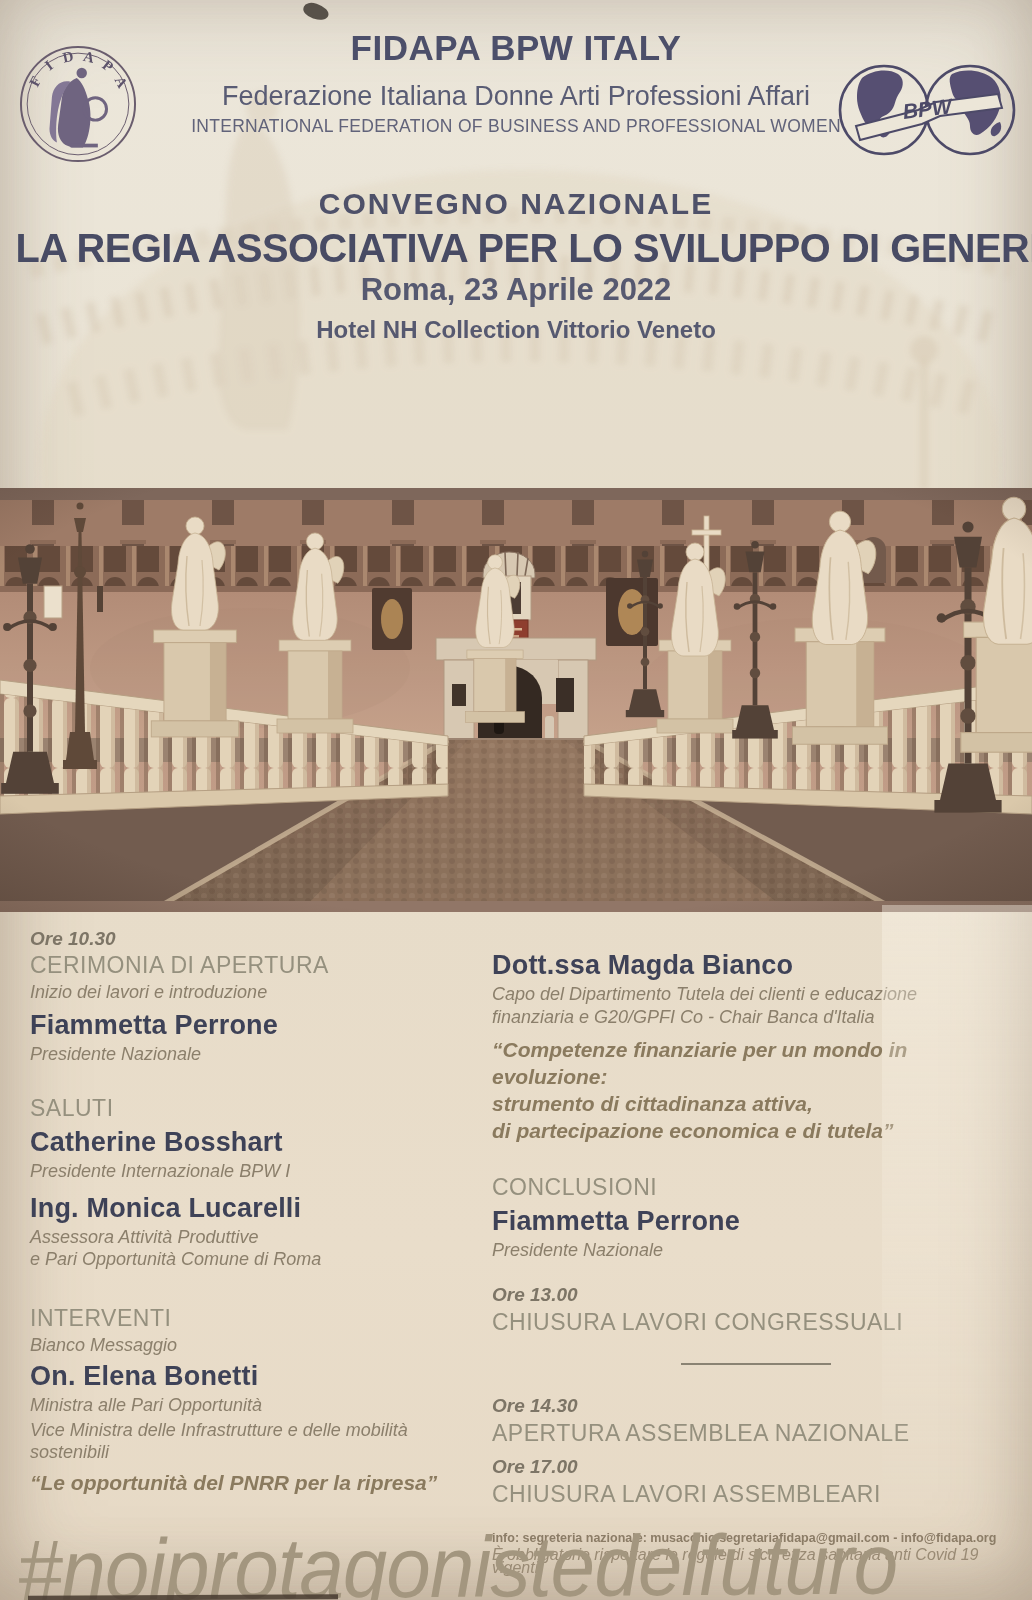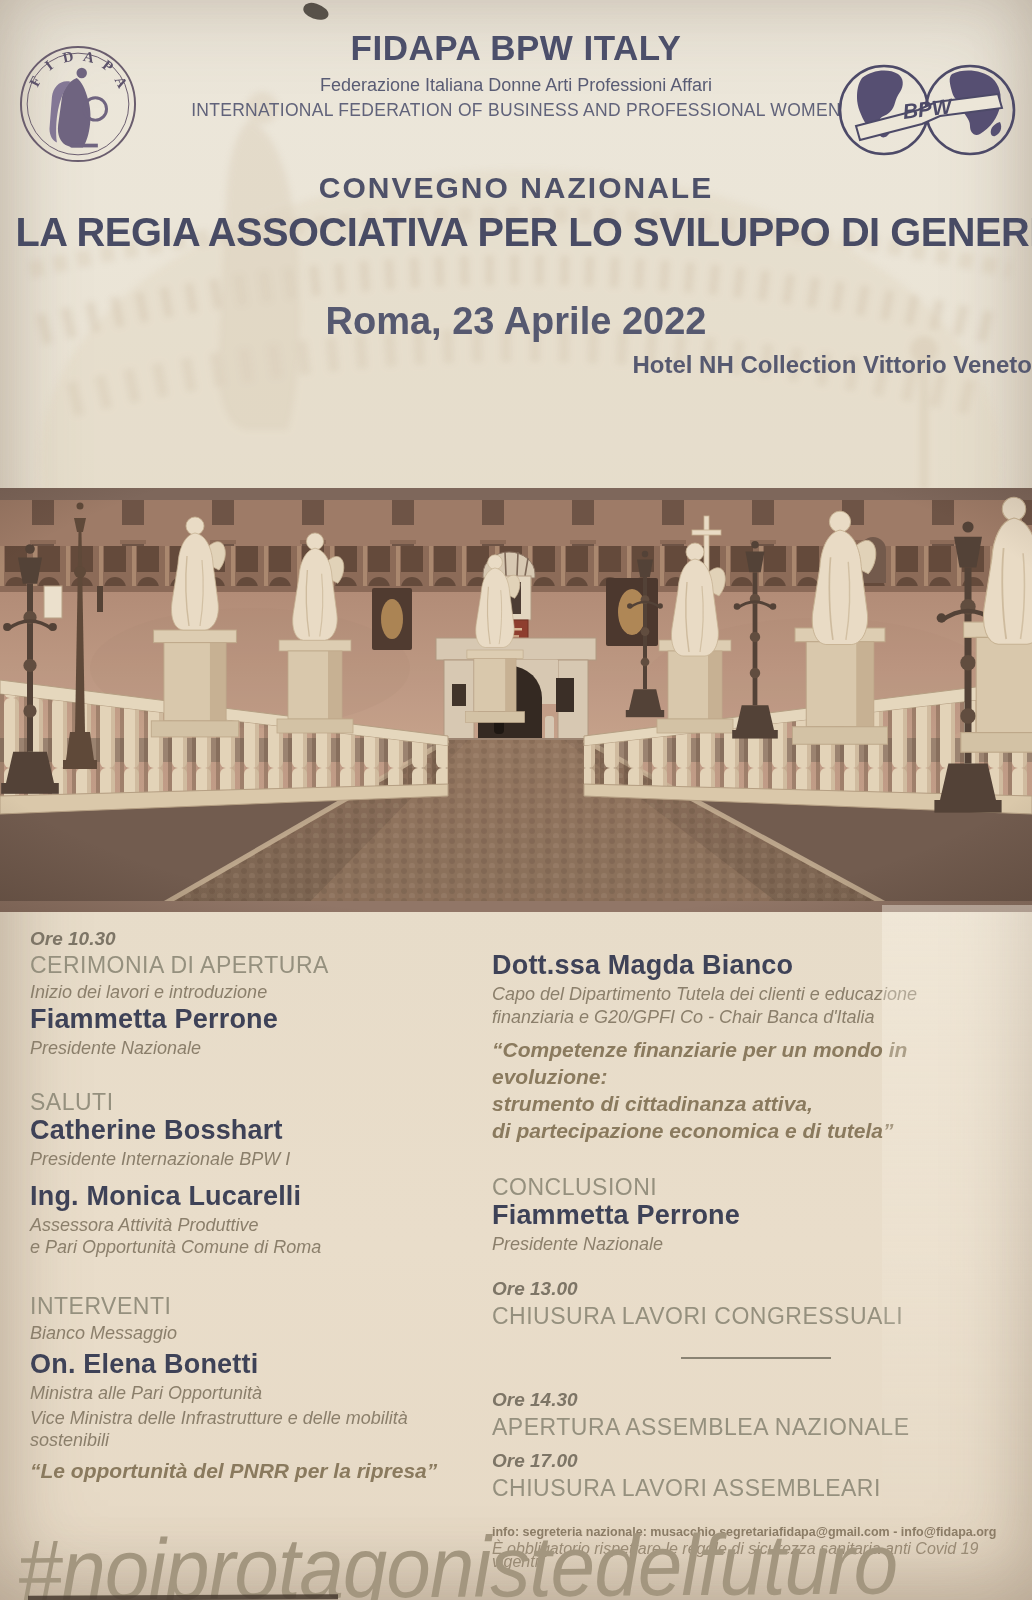"Federazione Italiana Donne Arti" .fed-it { font-size: 18px -> 27px; margin-top: 7px -> 13px }
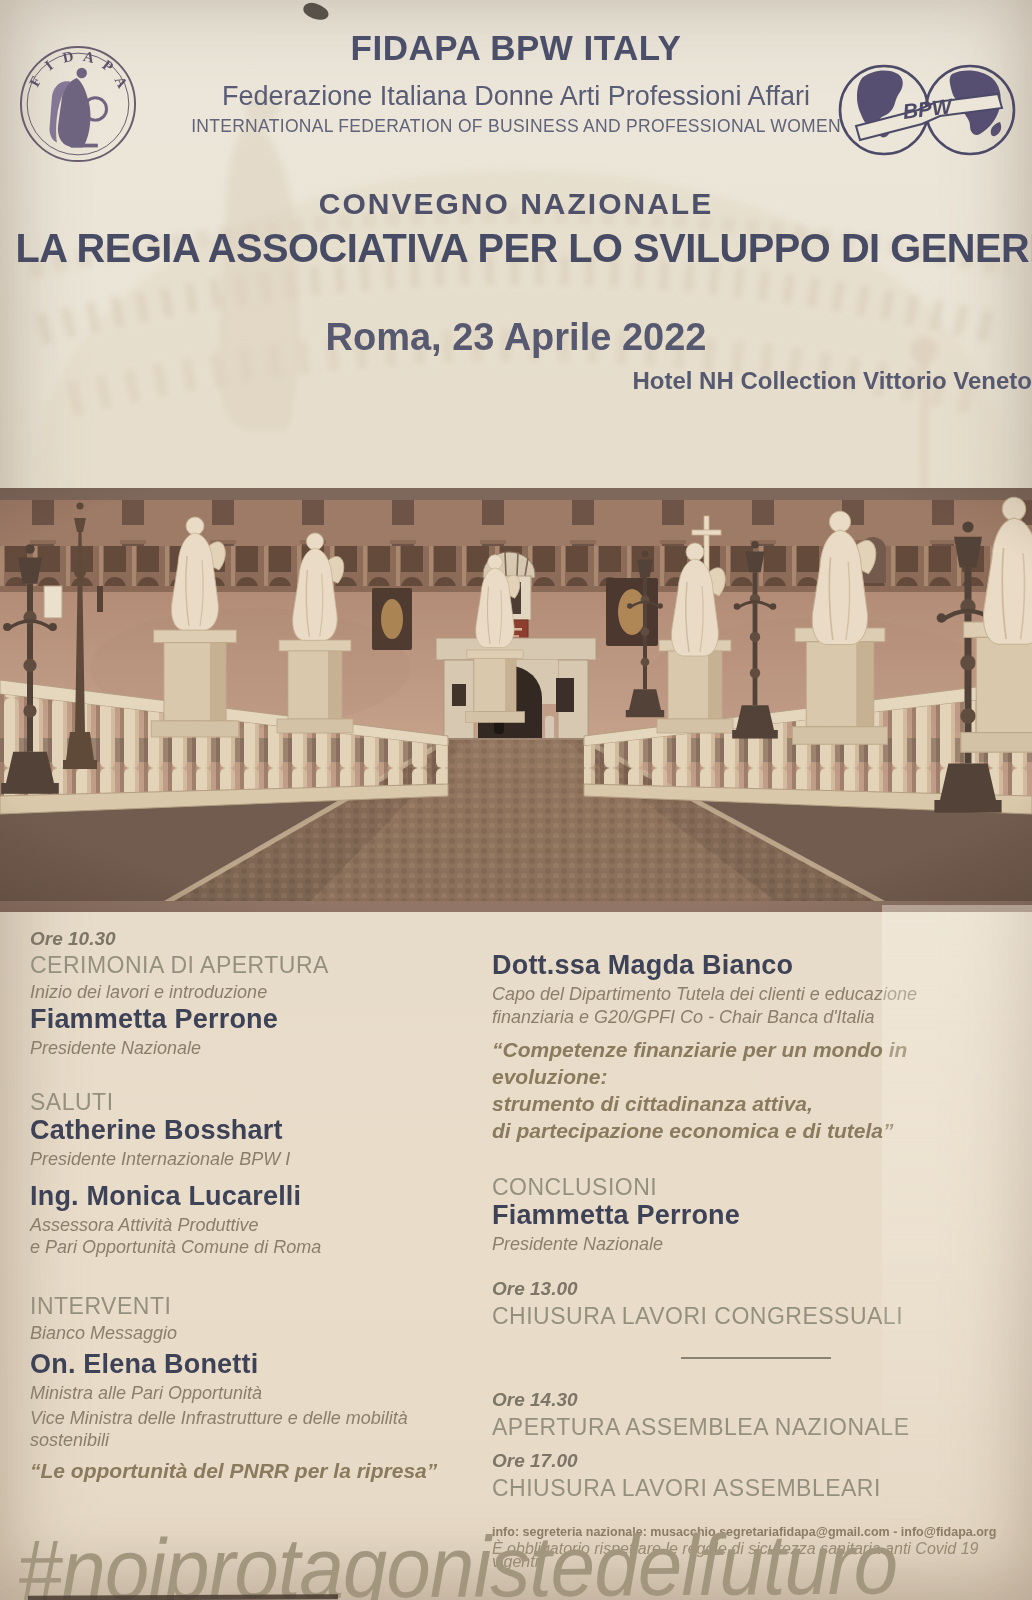"Roma, 23 Aprile 2022" .date { font-size: 38px -> 31px; margin-top: 44px -> none }
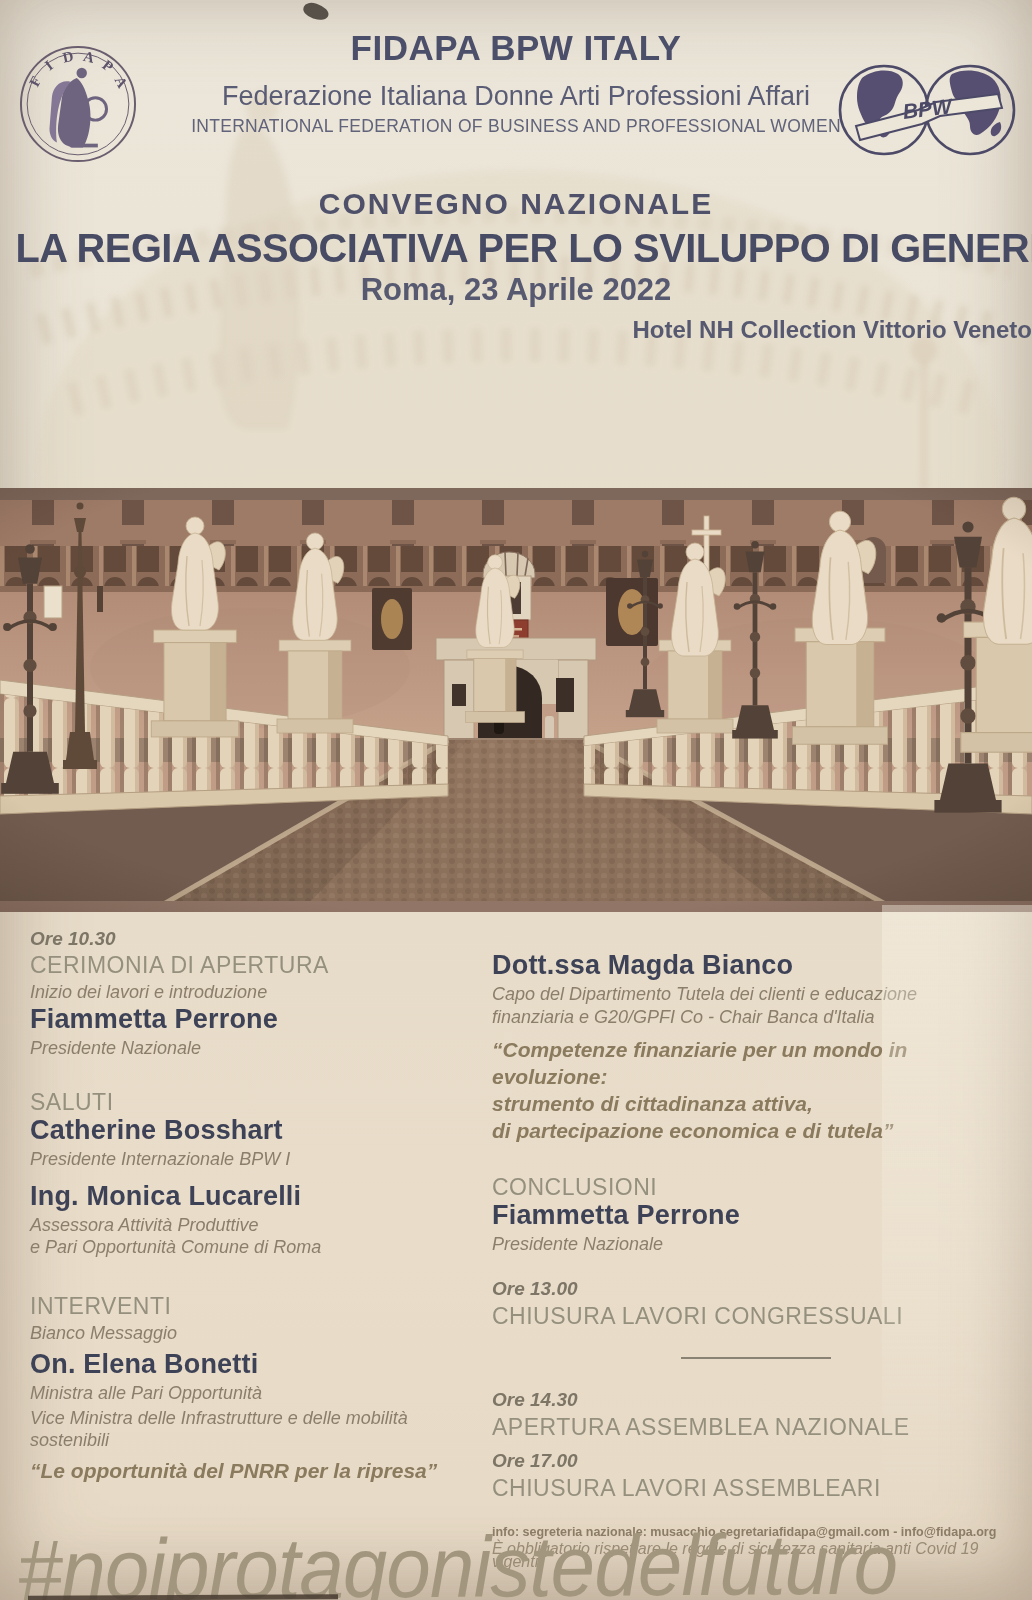"Hotel NH Collection Vittorio Veneto" .venue { text-align: right -> none }
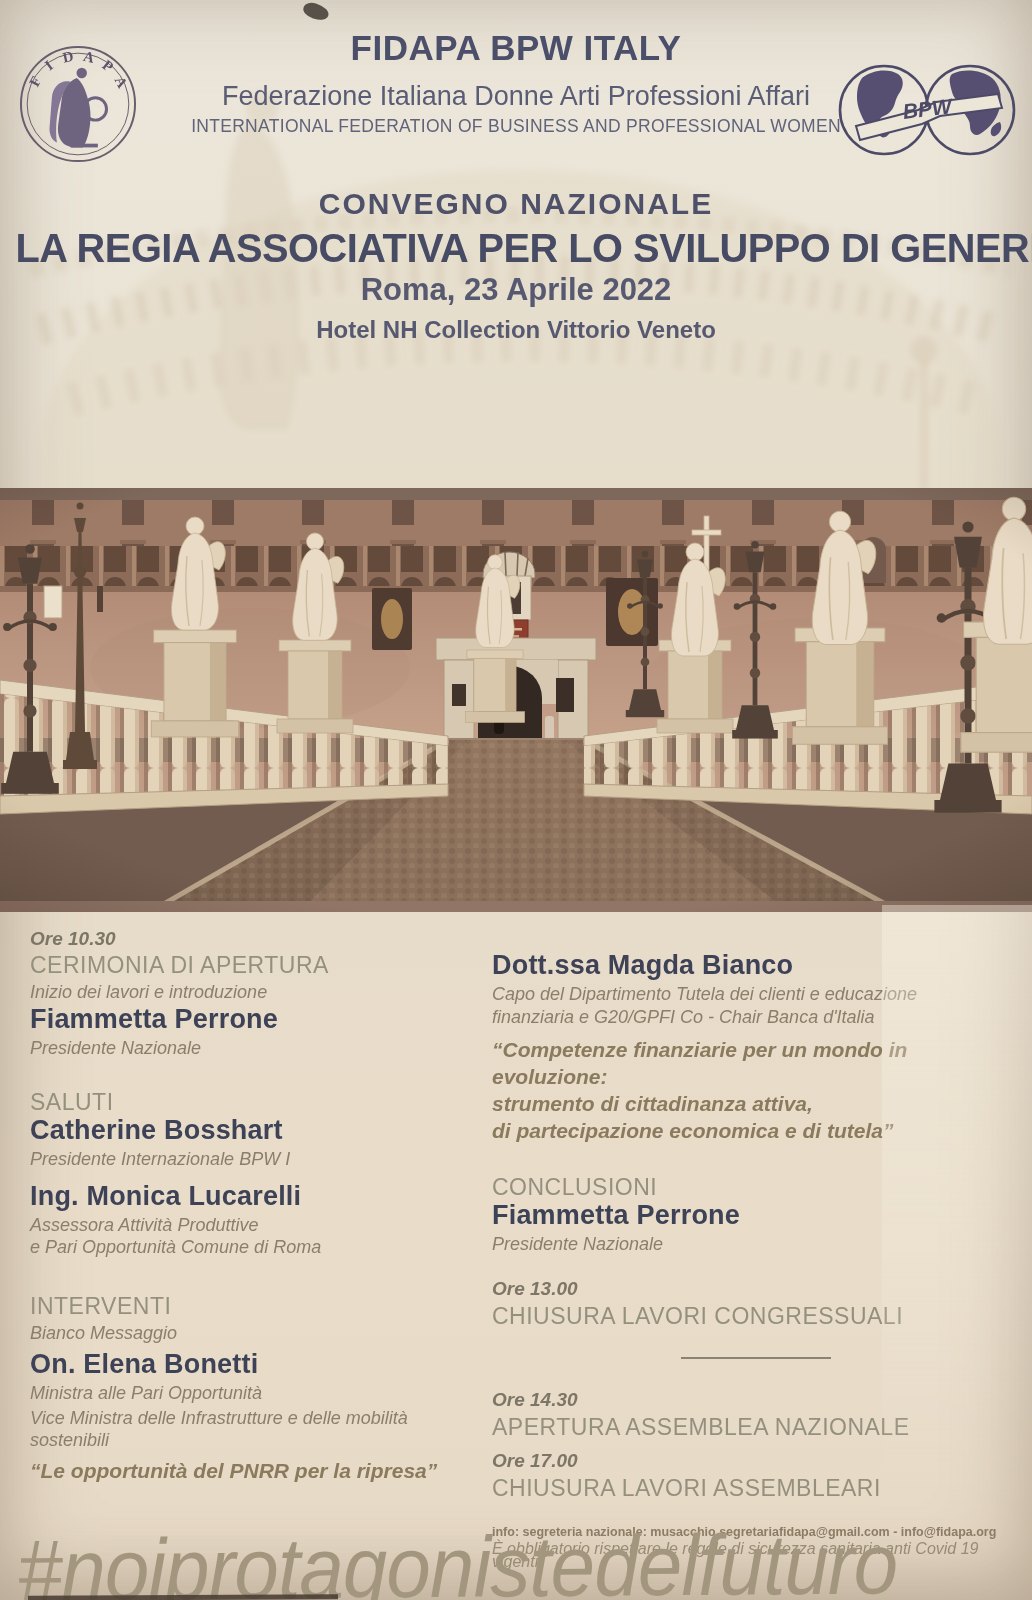"Fiammetta Perrone" .mt6 { margin-top: none -> 6px }
